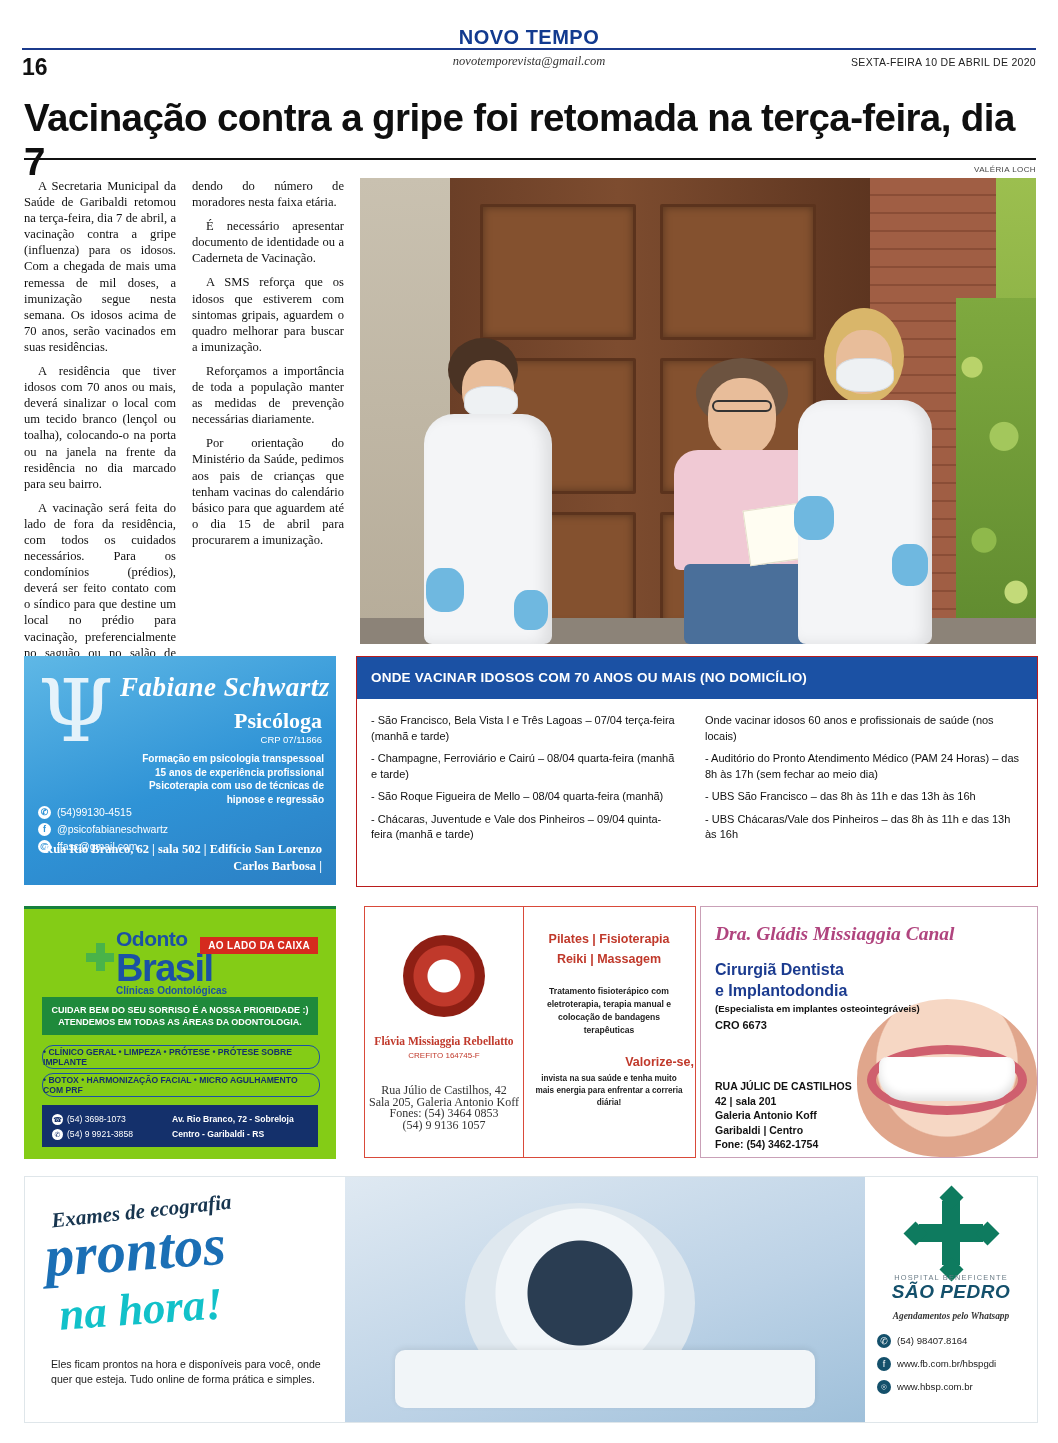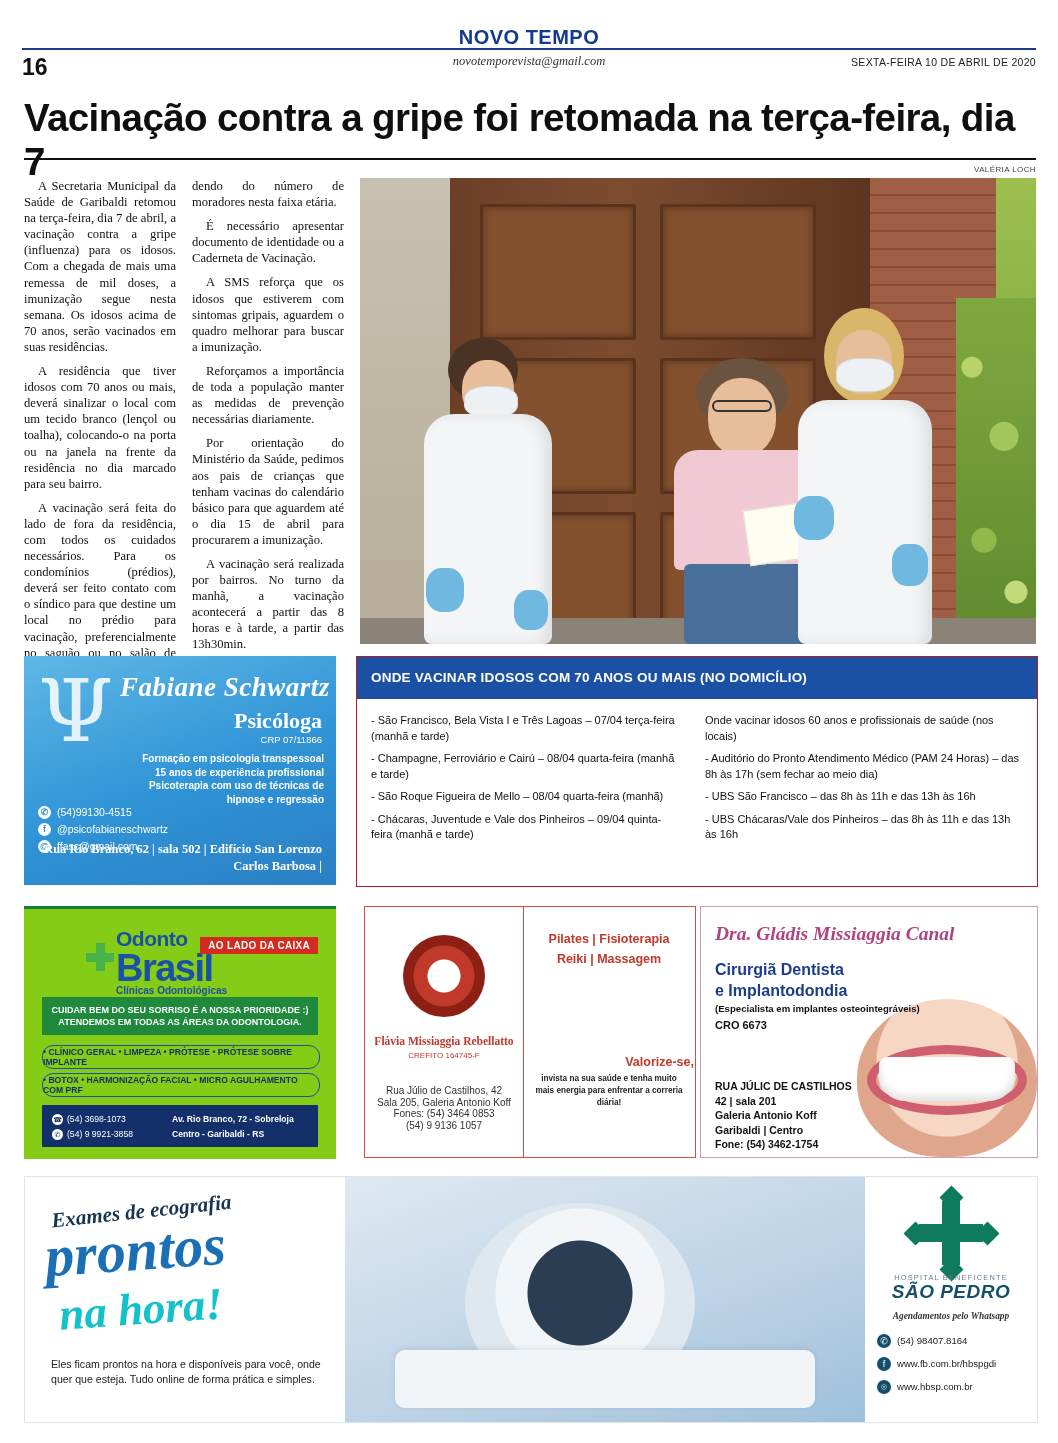"A vacinação será realizada por" p { html: <p>A vacinação será realizada por bairros. No turno da manhã, a vacinação acontecerá a partir das 8 horas e à tarde, a partir das 13h30min.</p> -> none }
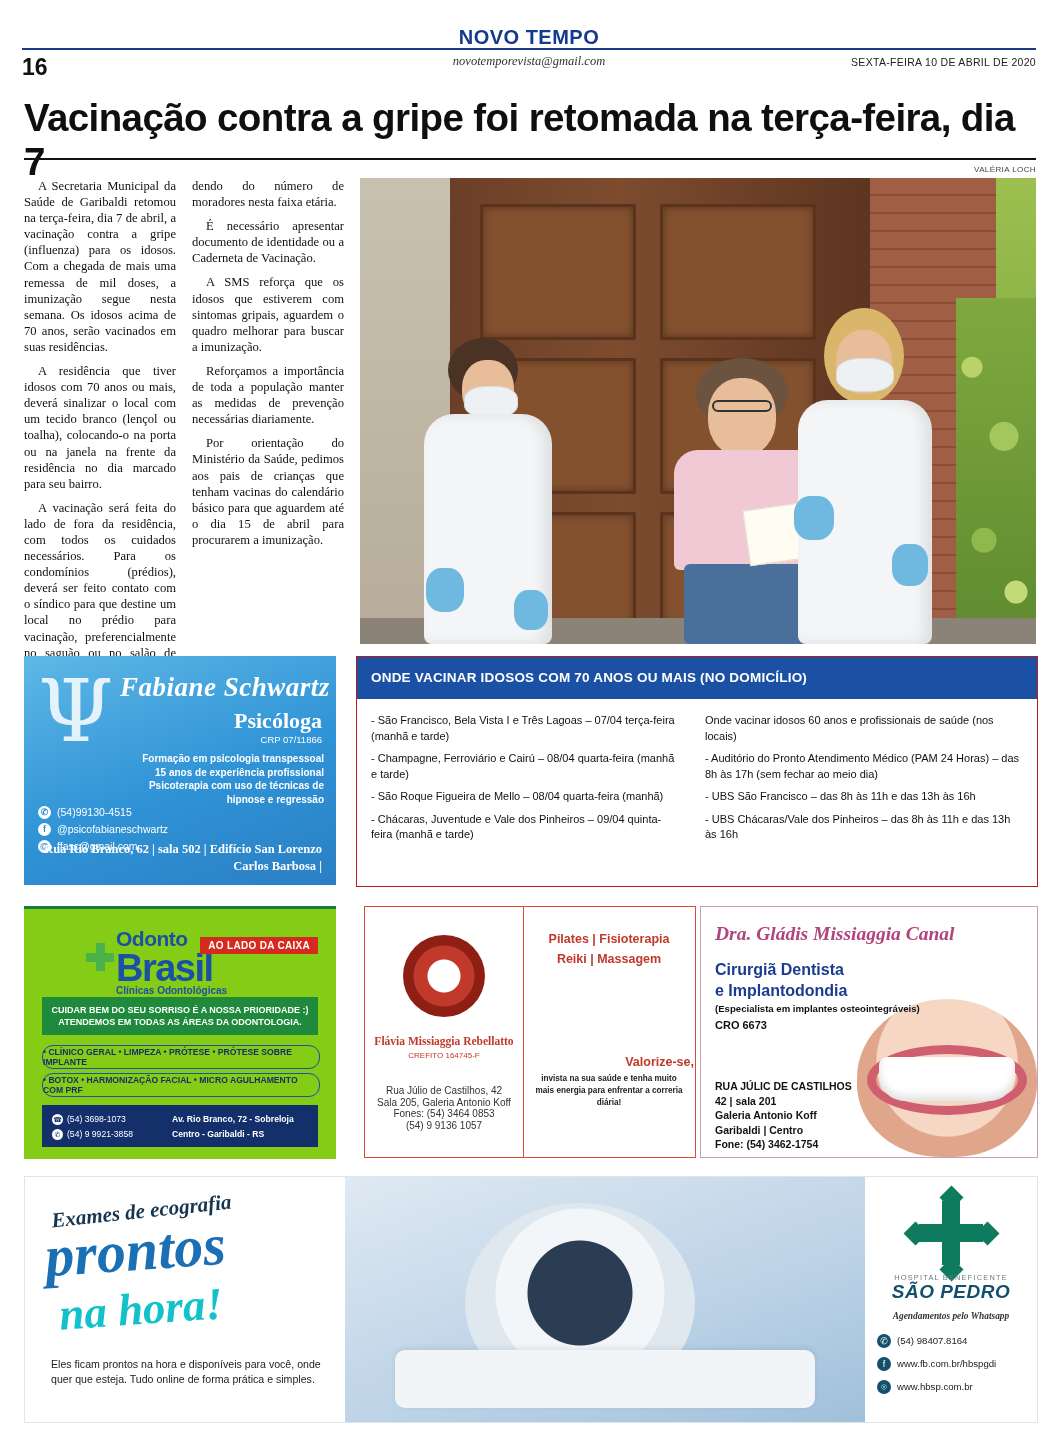"Tratamento fisioterápico com" div.pil-desc { html: none -> <div>Tratamento fisioterápico com eletroterapia, terapia manual e colocação de bandagens terapêuticas</div> }
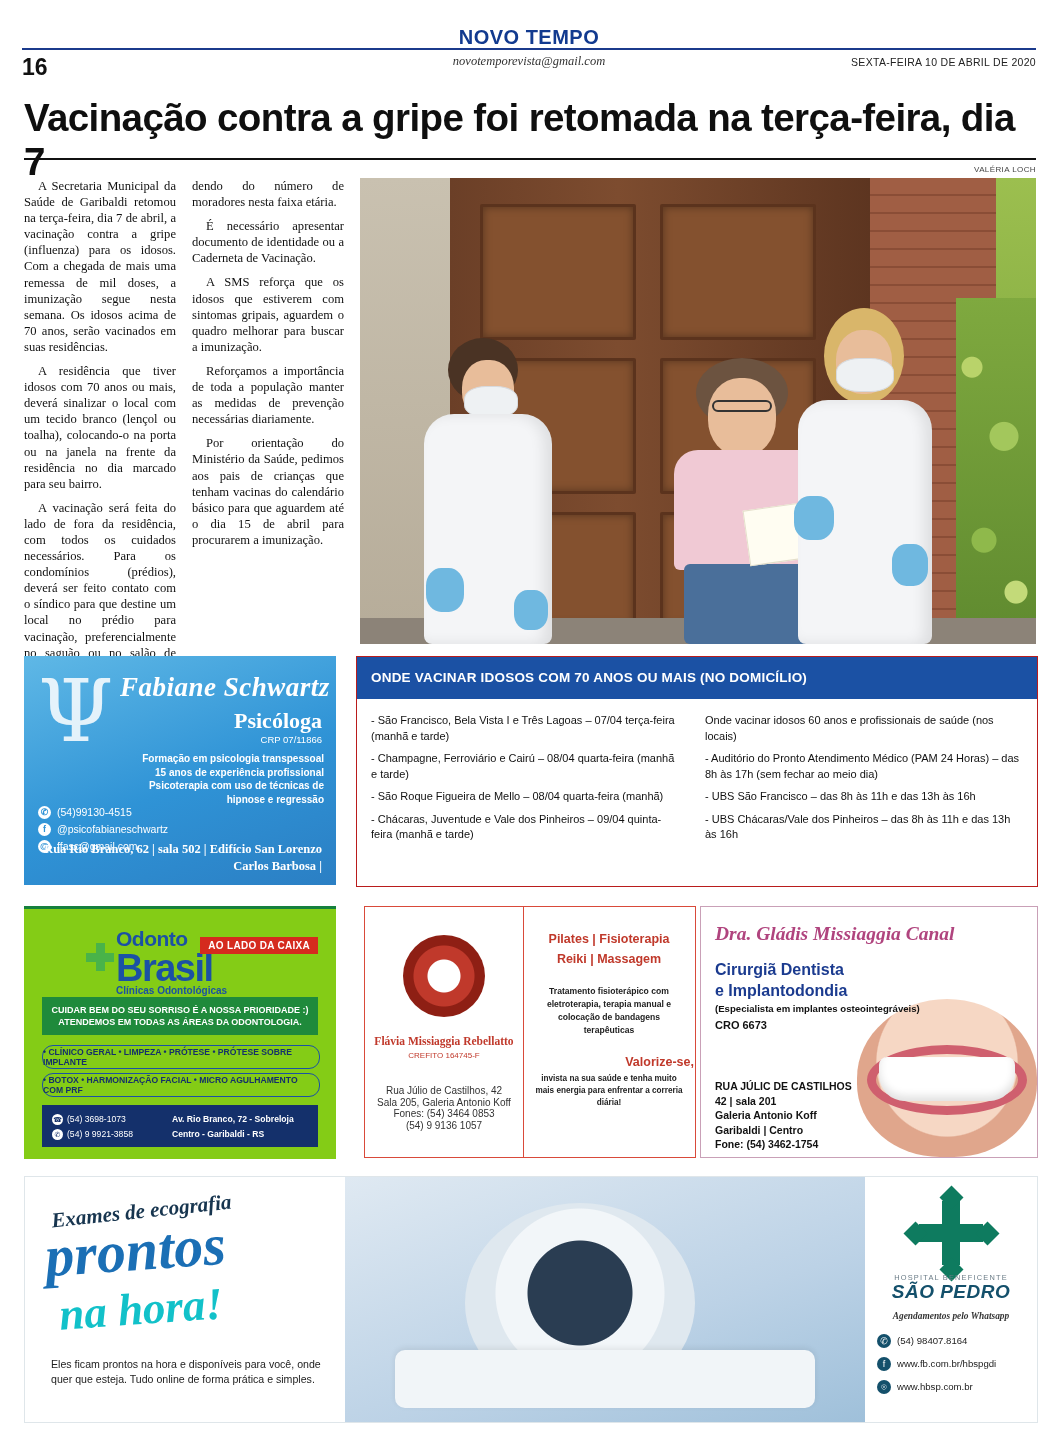"Rua Júlio de Castilhos, 42" .pil-addr { font-family: Liberation Sans, sans-serif -> Liberation Serif, serif; font-size: 10px -> 12px }
